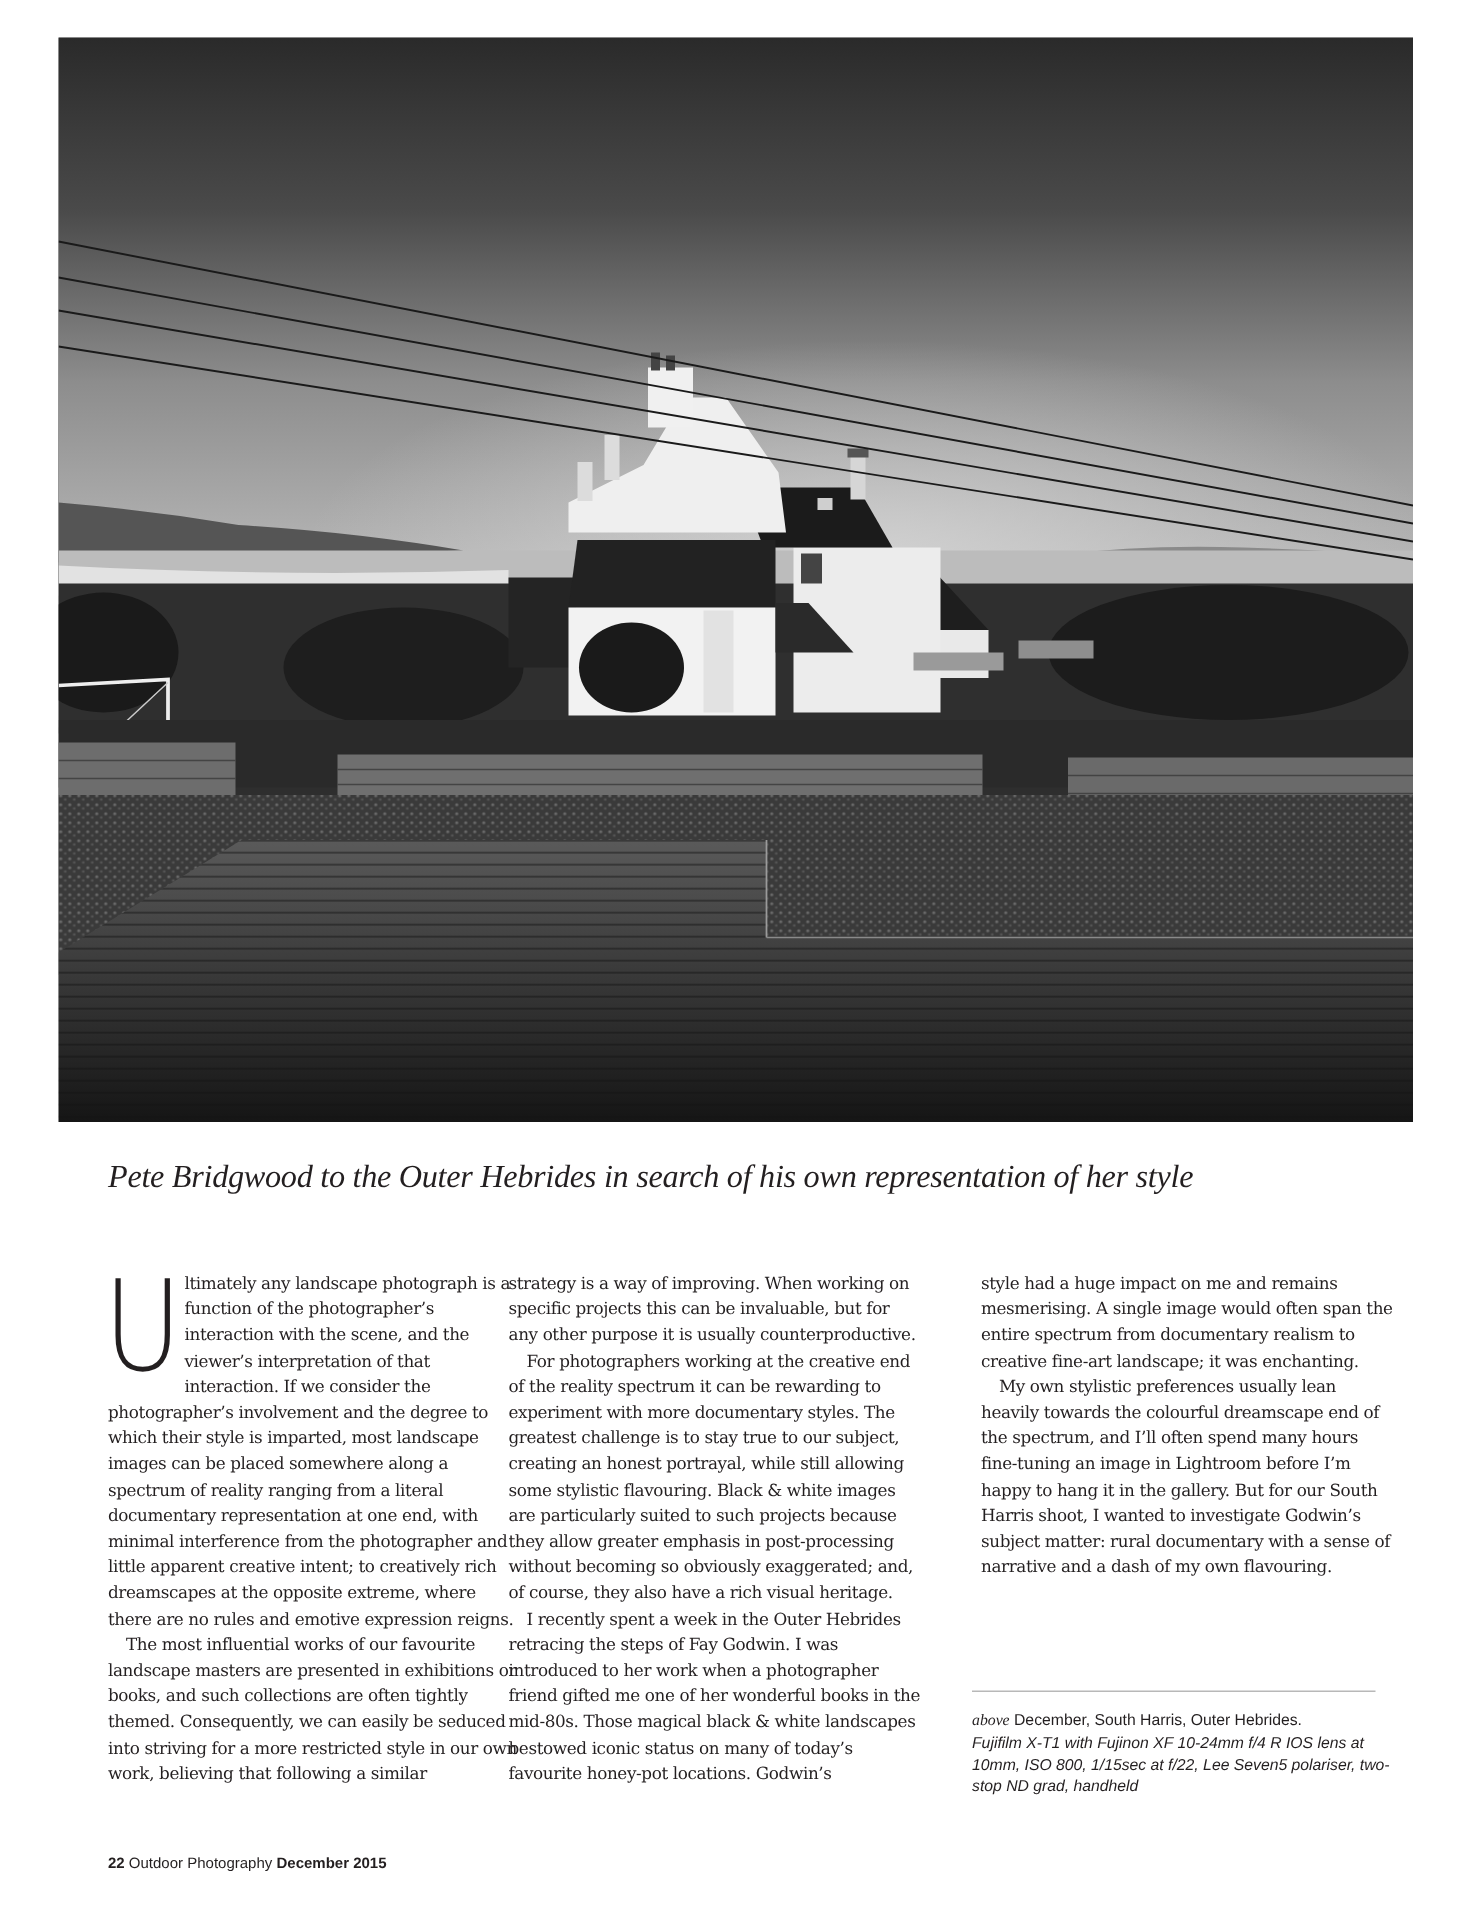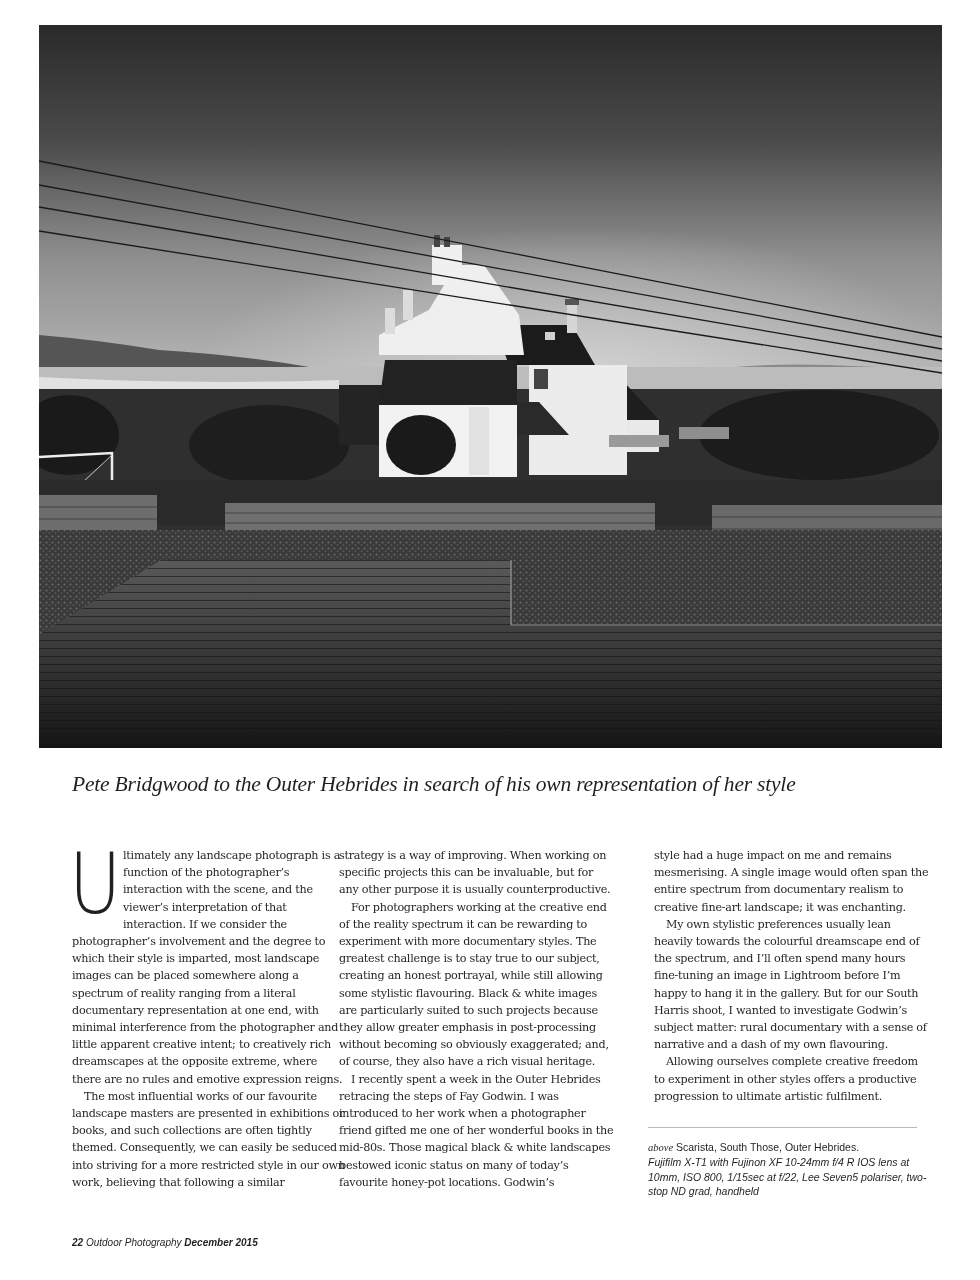"Allowing ourselves complete creative" p.indent { html: <p>Allowing ourselves complete creative freedom to experiment in other styles offers a productive progression to ultimate artistic fulfilment.</p> -> none }
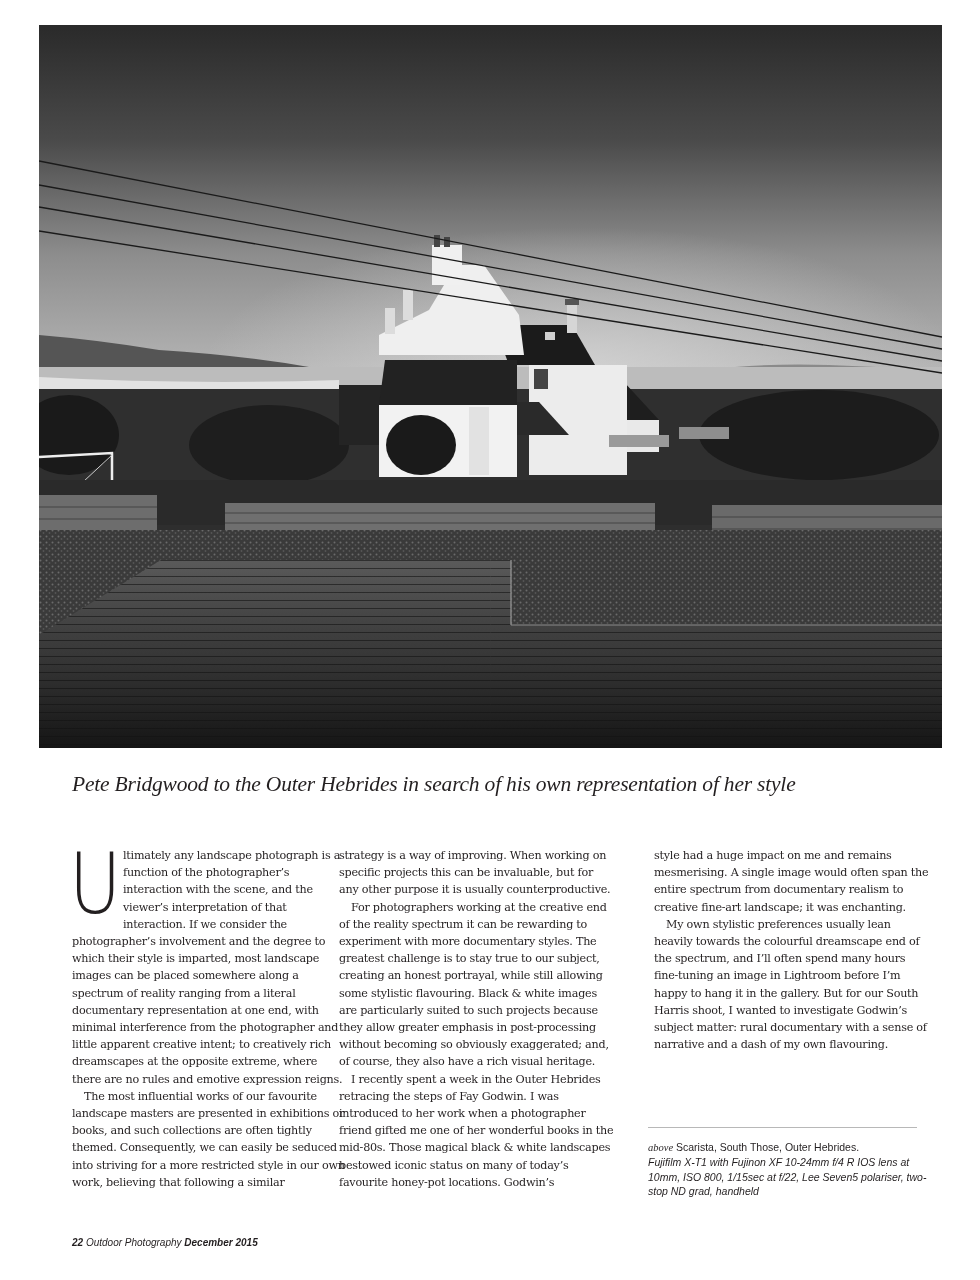"Scarista, South Those, Outer Hebrides." span { text: Scarista, South Those -> December, South Harris }
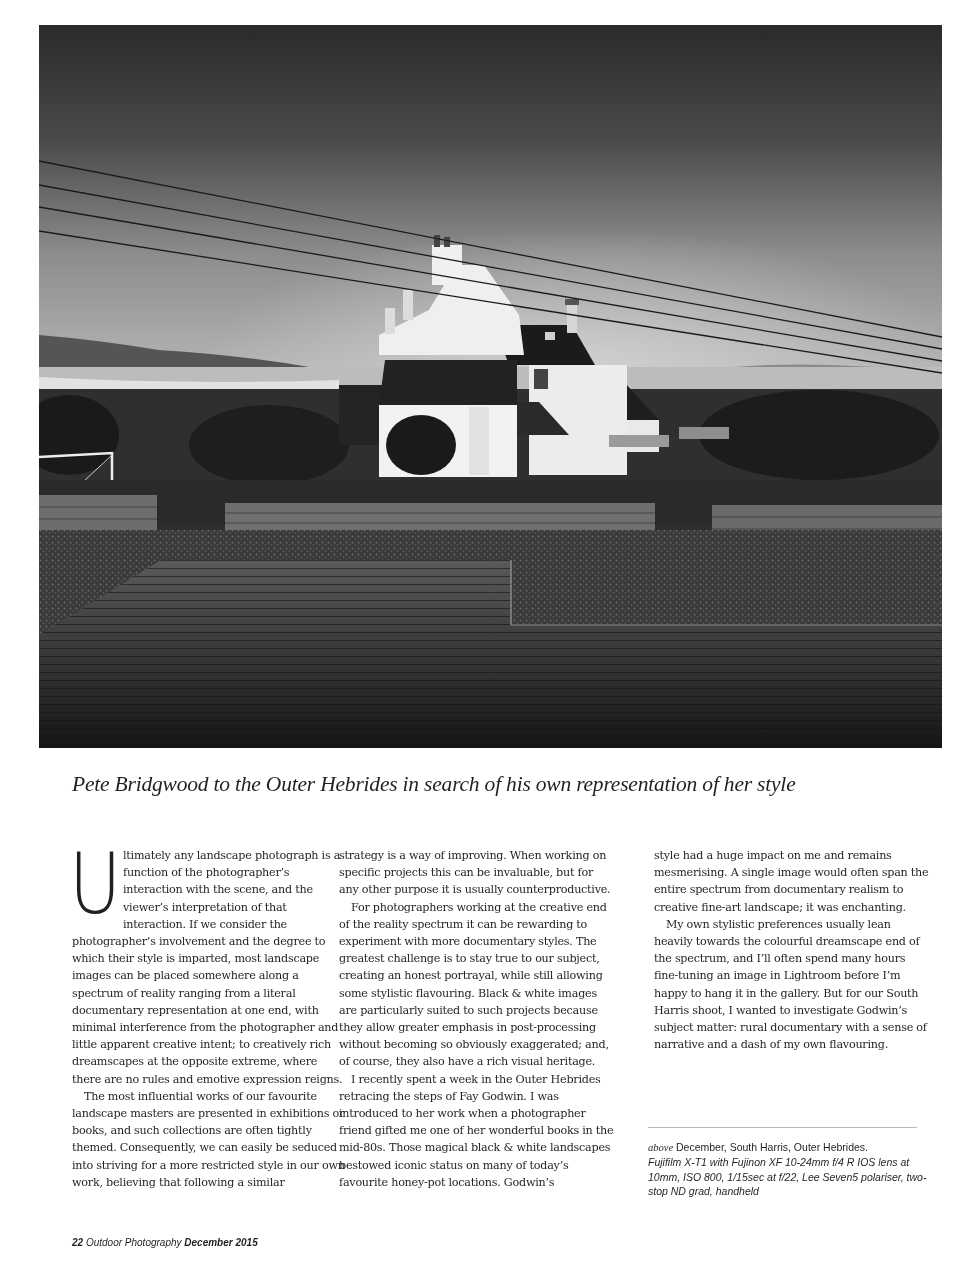"22 Outdoor Photography December 2015" .footer { font-style: italic -> none }
